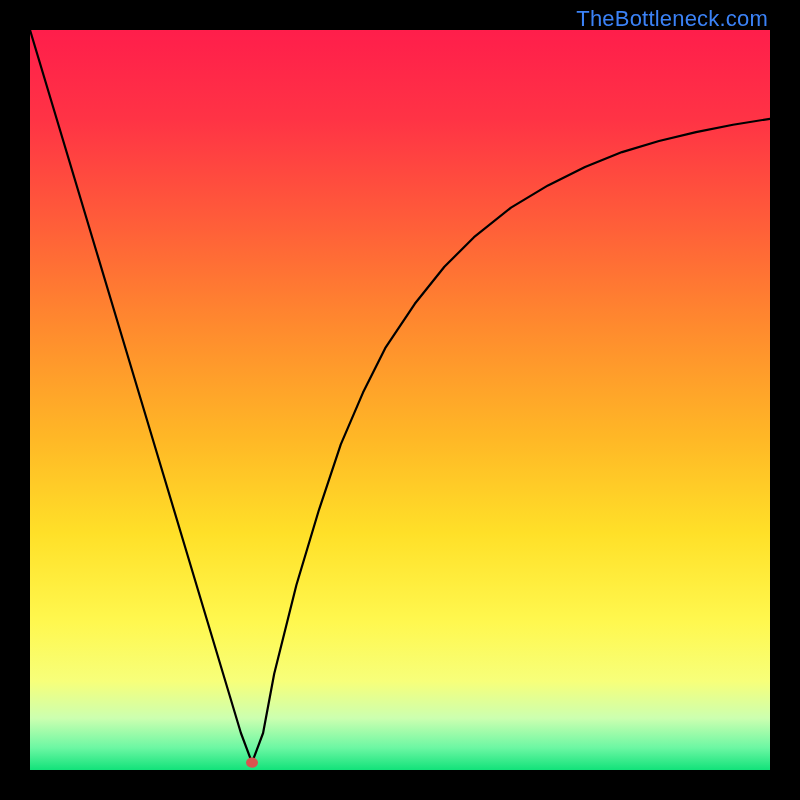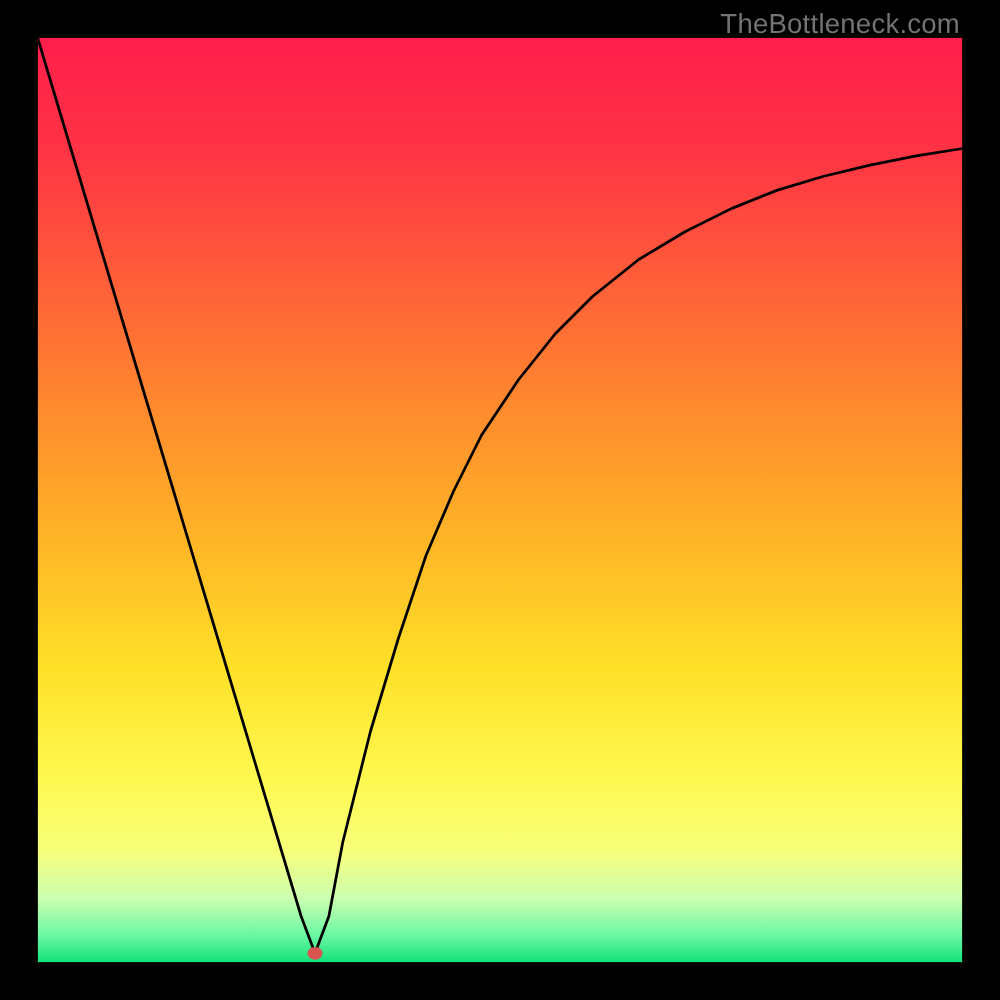"TheBottleneck.com" .watermark { color: #737373 -> #3b82f6 }
